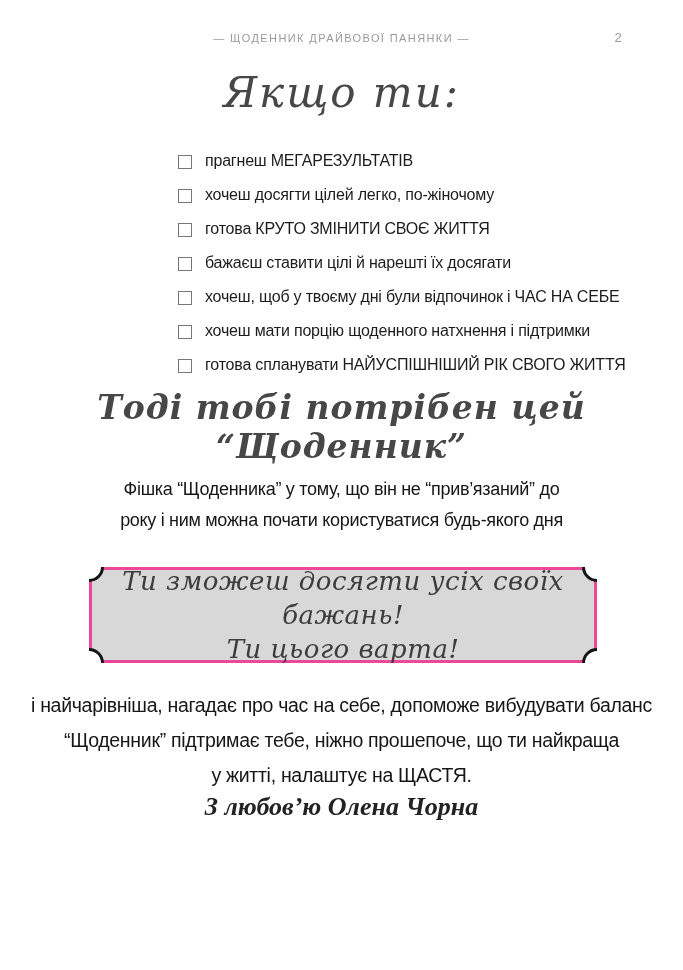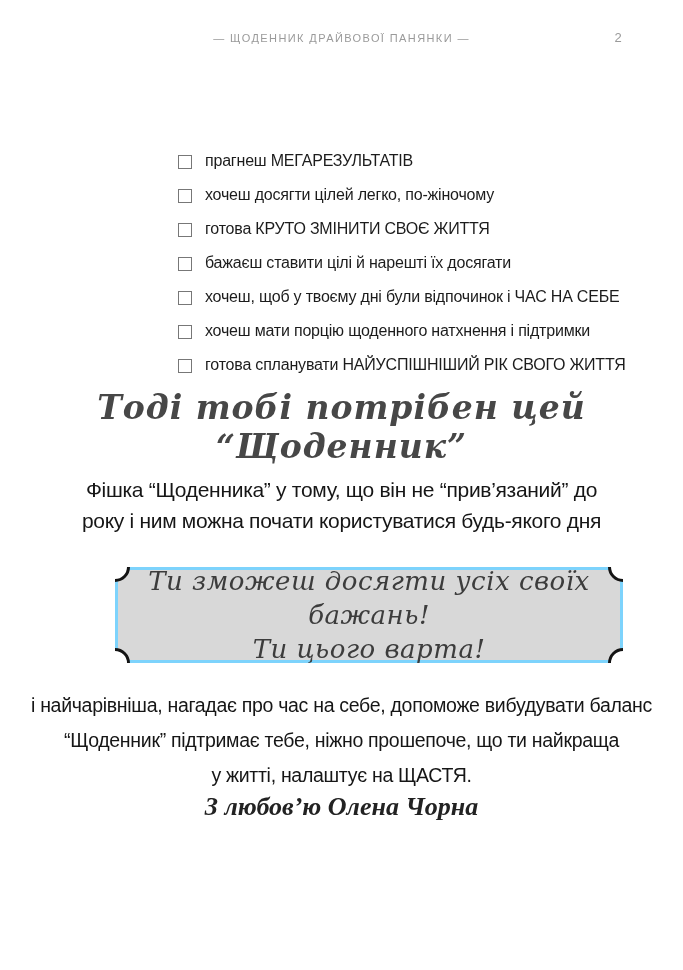"Якщо ти:" div.abs { html: none -> <div>Якщо ти:</div> }
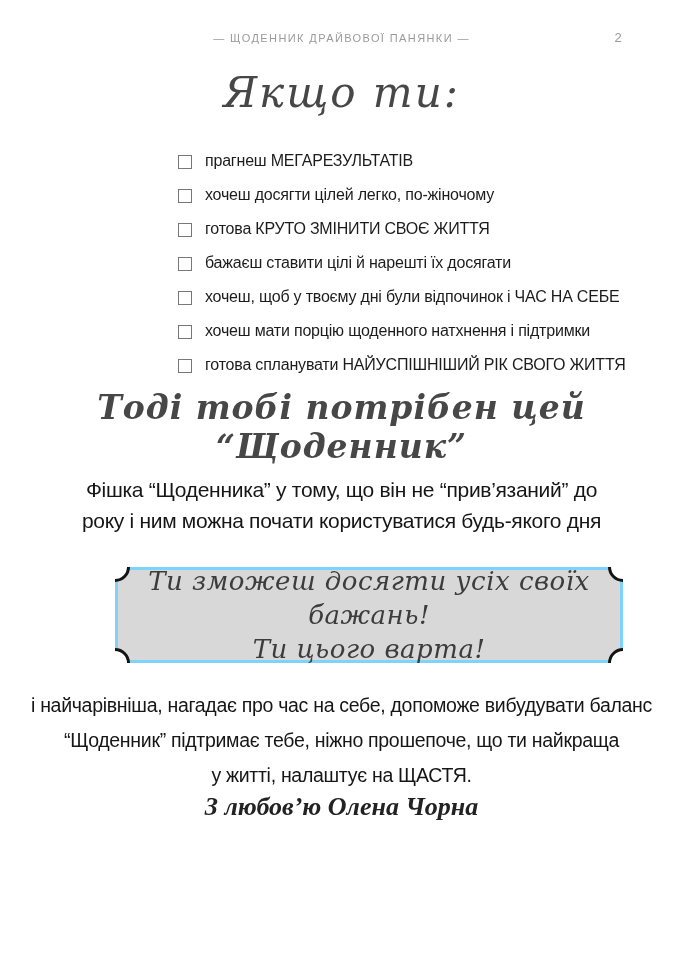"Фішка “Щоденника” у тому, що" .feature-paragraph { font-size: 21px -> 18px }
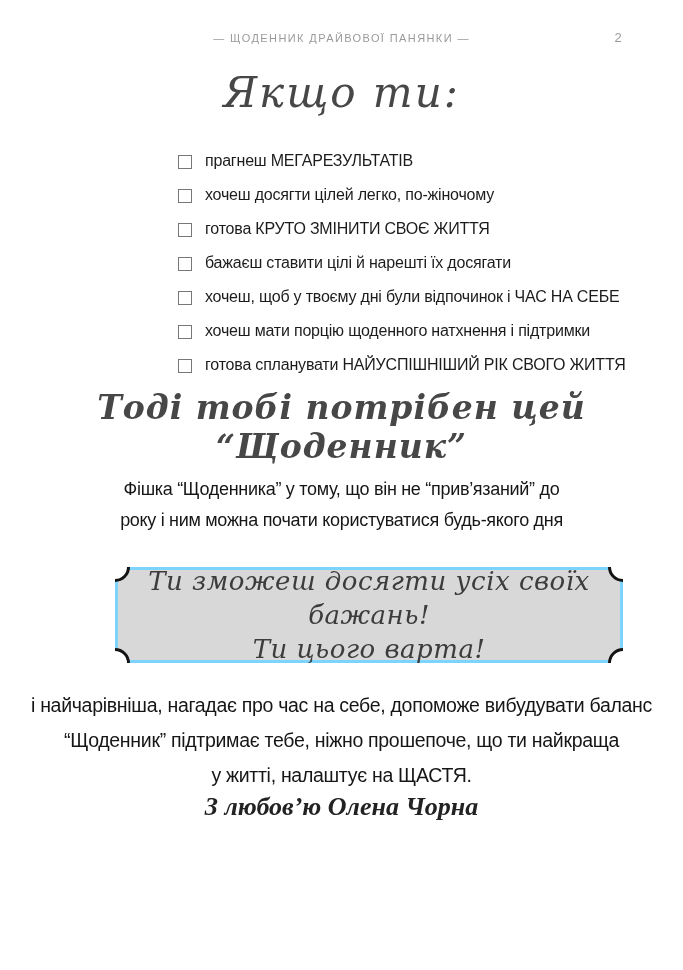"Ти зможеш досягти усіх своїх" .plaque { background: #7dd3fc -> #ec4899; left: 115px -> 89px }
